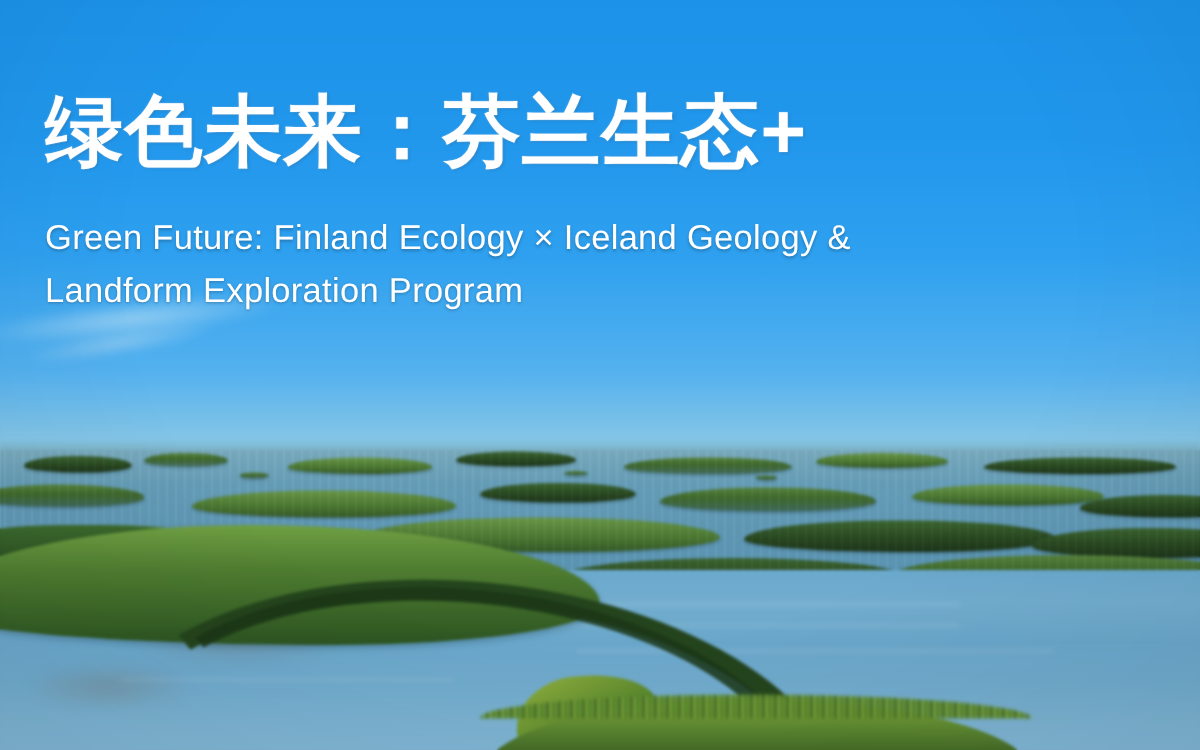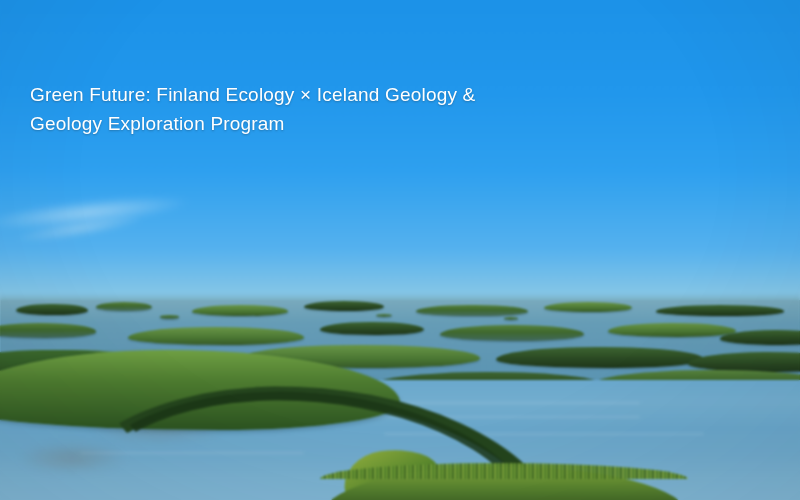"绿色未来：芬兰生态+" span.line { html: none -> <span>绿色未来：芬兰生态+</span> }
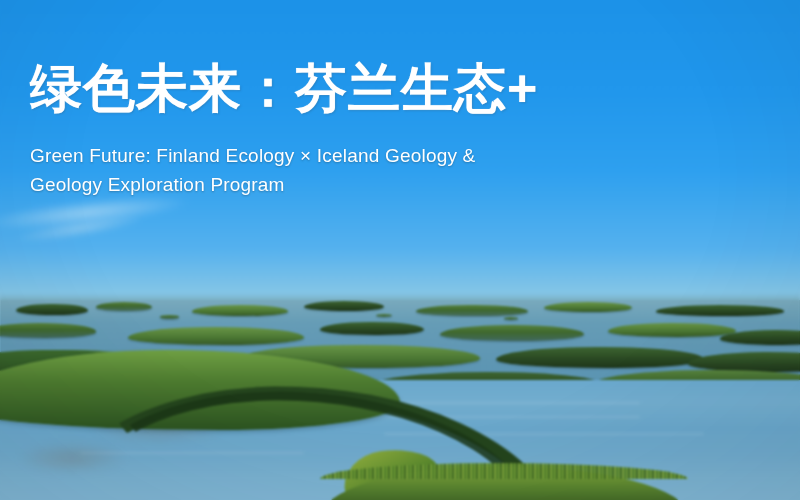"Green Future: Finland Ecology ×" .subtitle { font-size: 19px -> 23px }
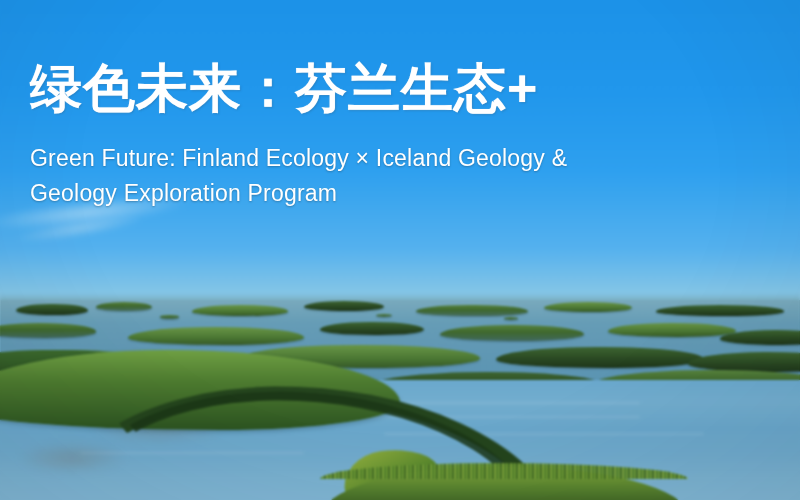"Geology Exploration Program" span.line { text: Geology -> Landform }
